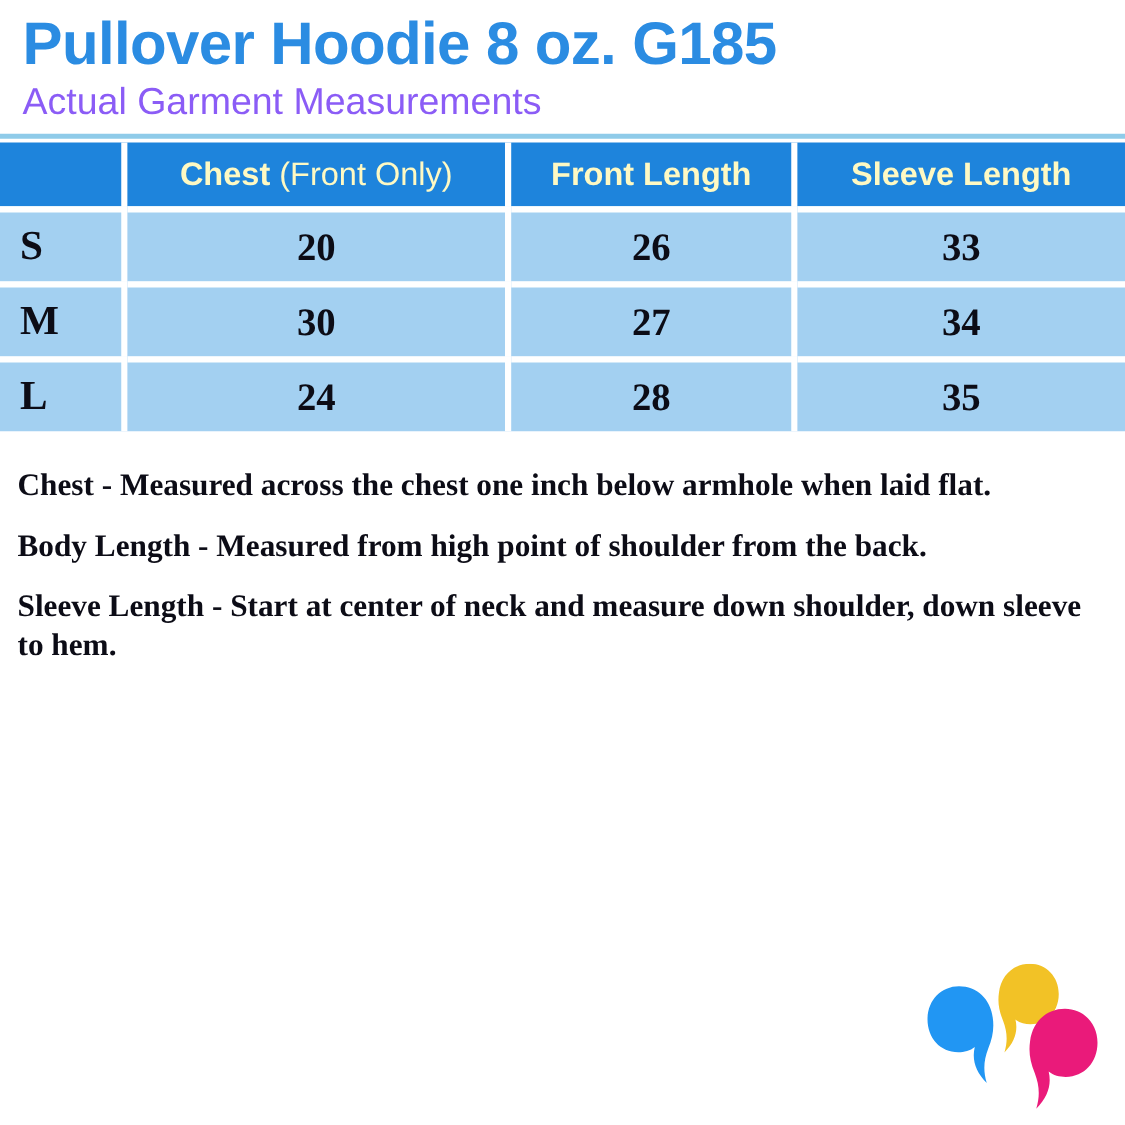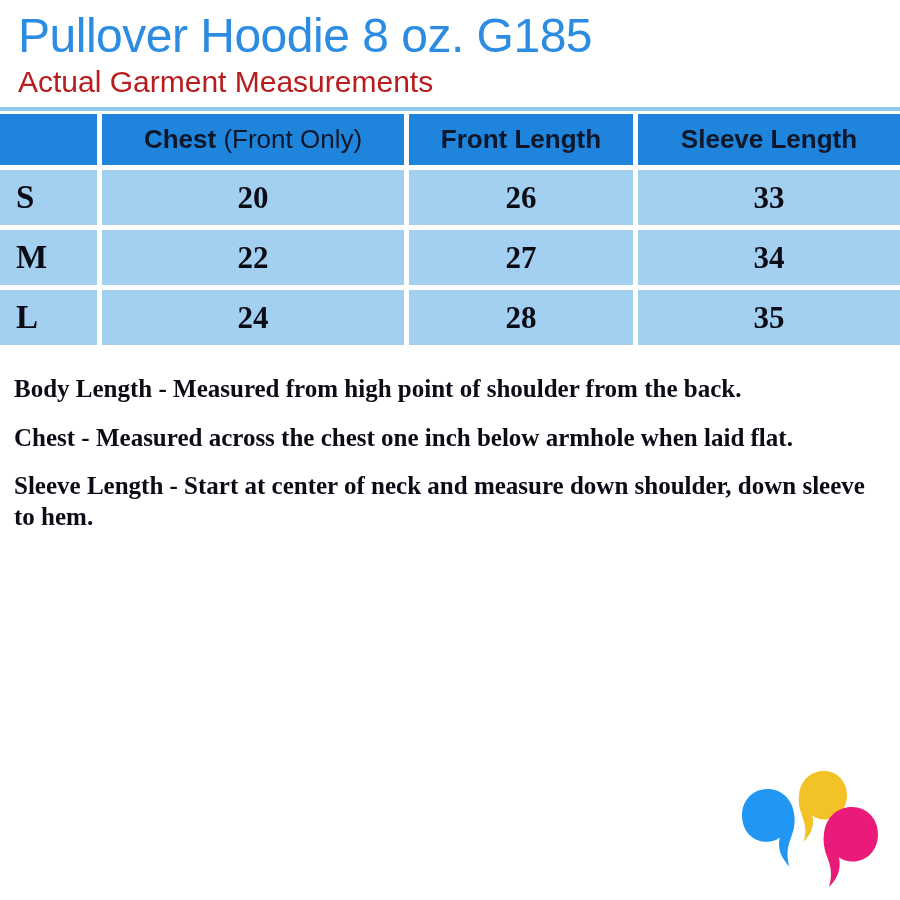"Pullover Hoodie 8 oz. G185" .page-title { font-weight: normal -> bold }
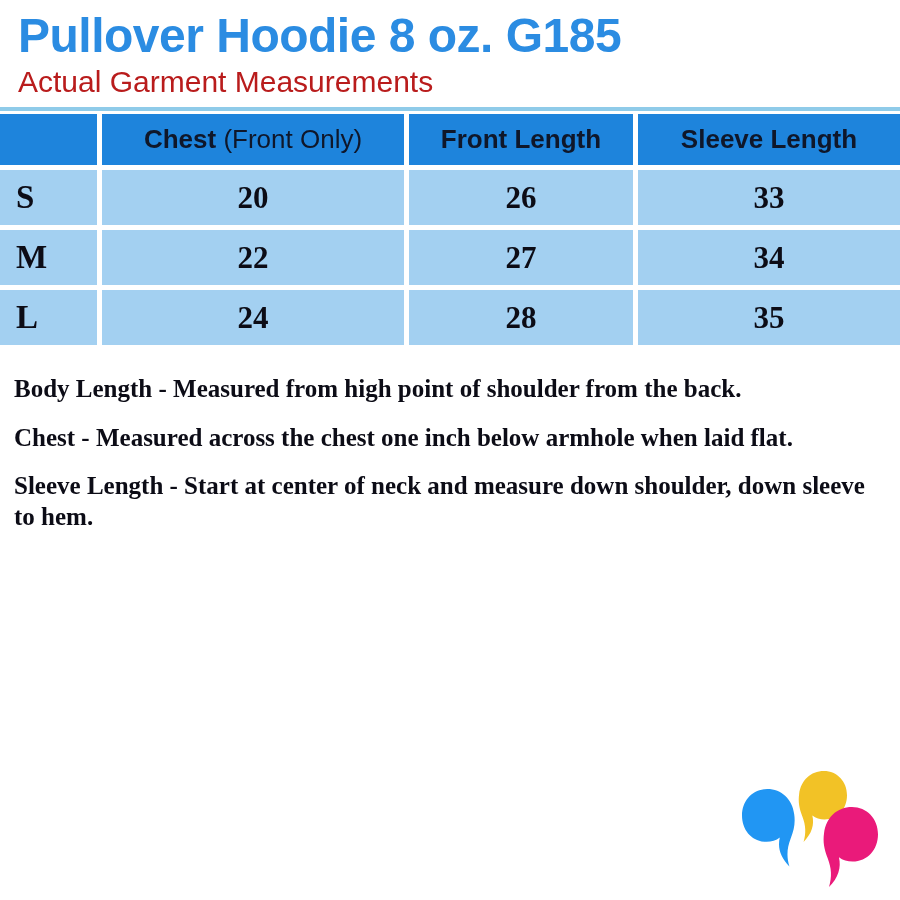"Actual Garment Measurements" .page-subtitle { color: #b91c1c -> #8b5cf6 }
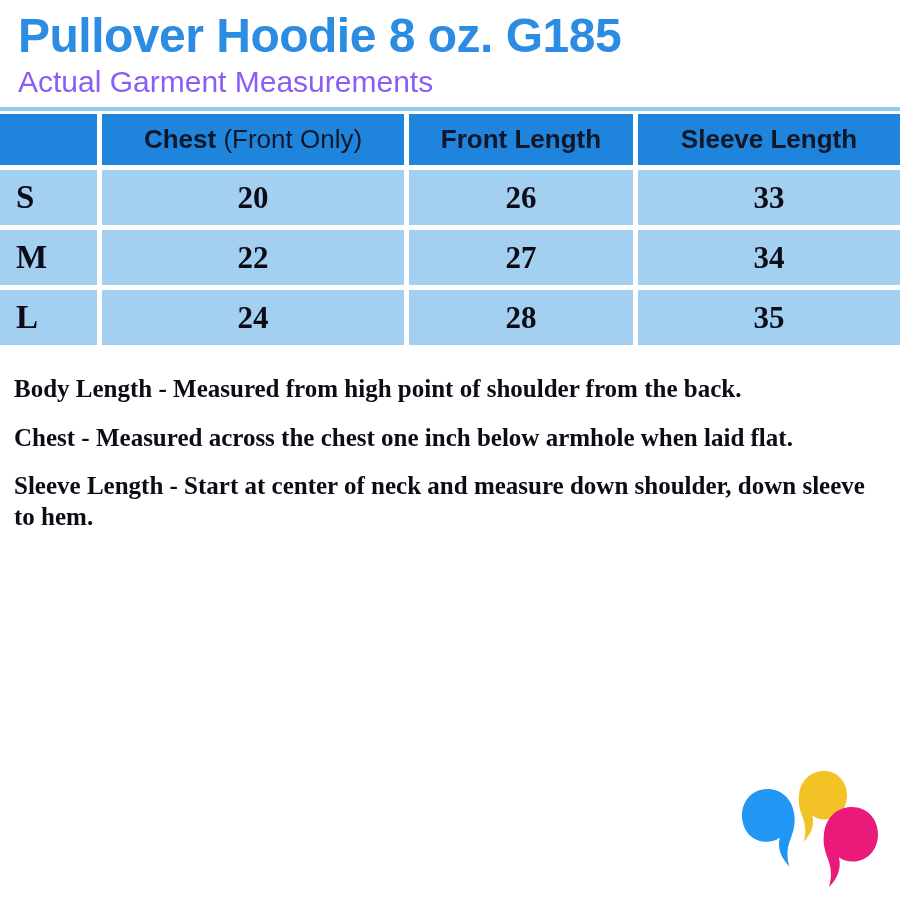"Chest (Front Only)" .size-table thead th { color: #0f172a -> #fef9c3 }
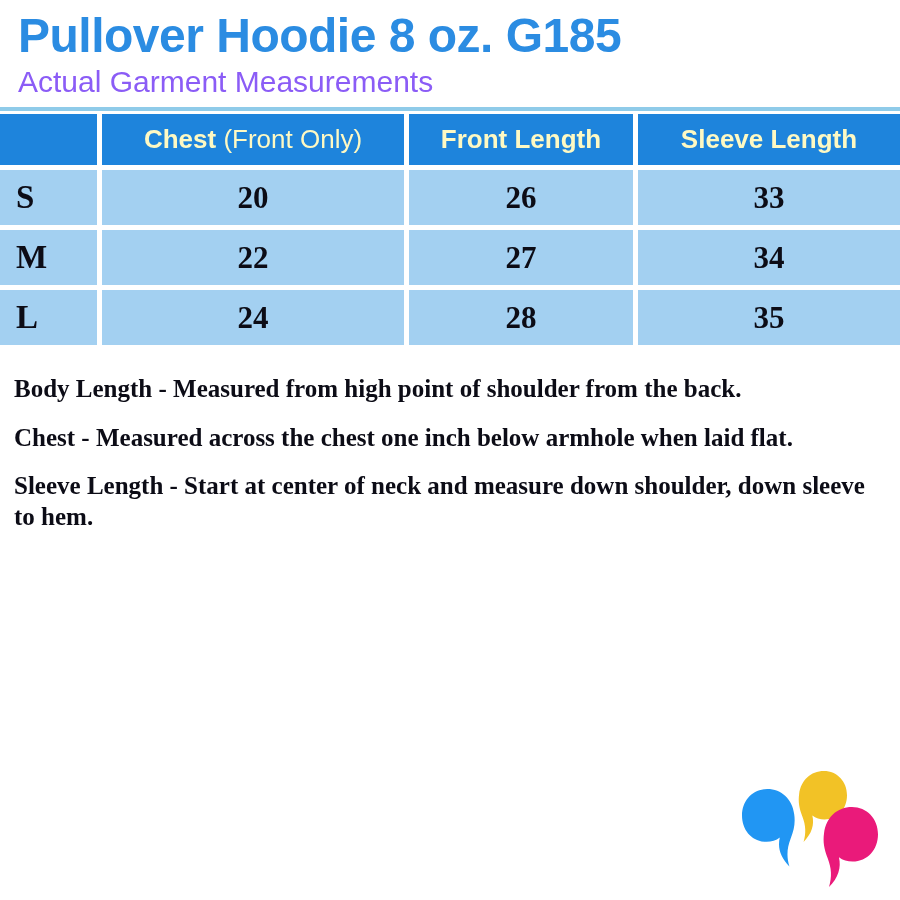"22" td { text: 22 -> 30 }
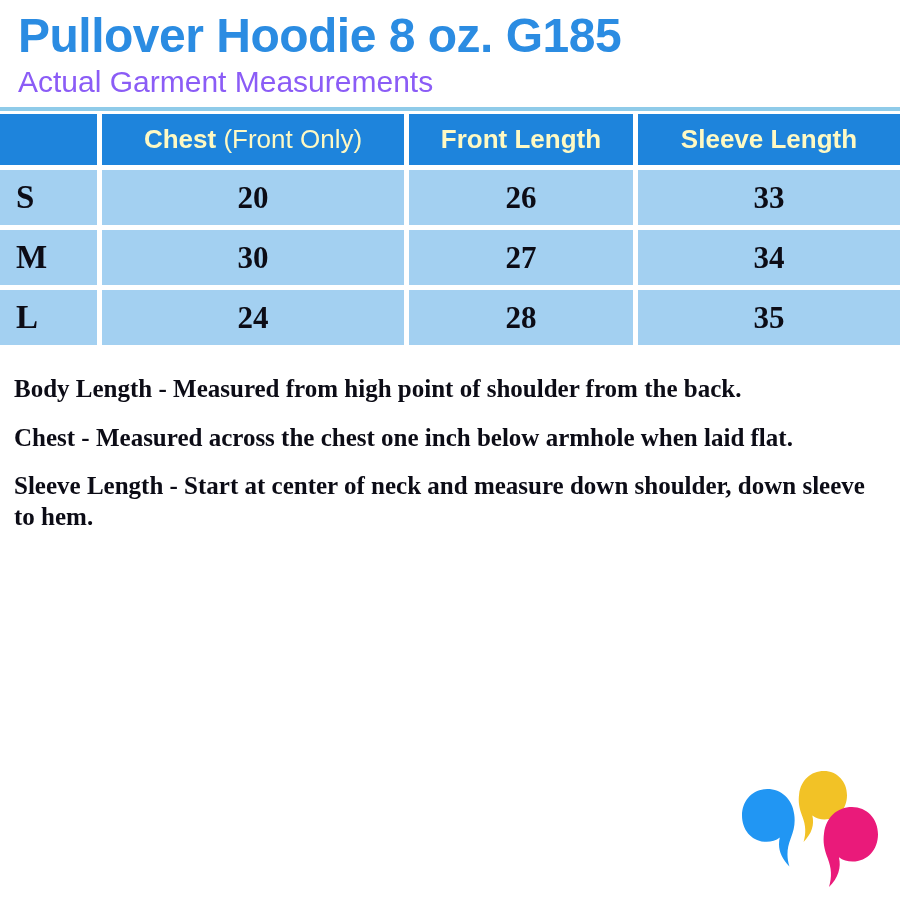"Body Length - Measured from" p { order: before "Chest - Measured across the" -> after "Chest - Measured across the" }
